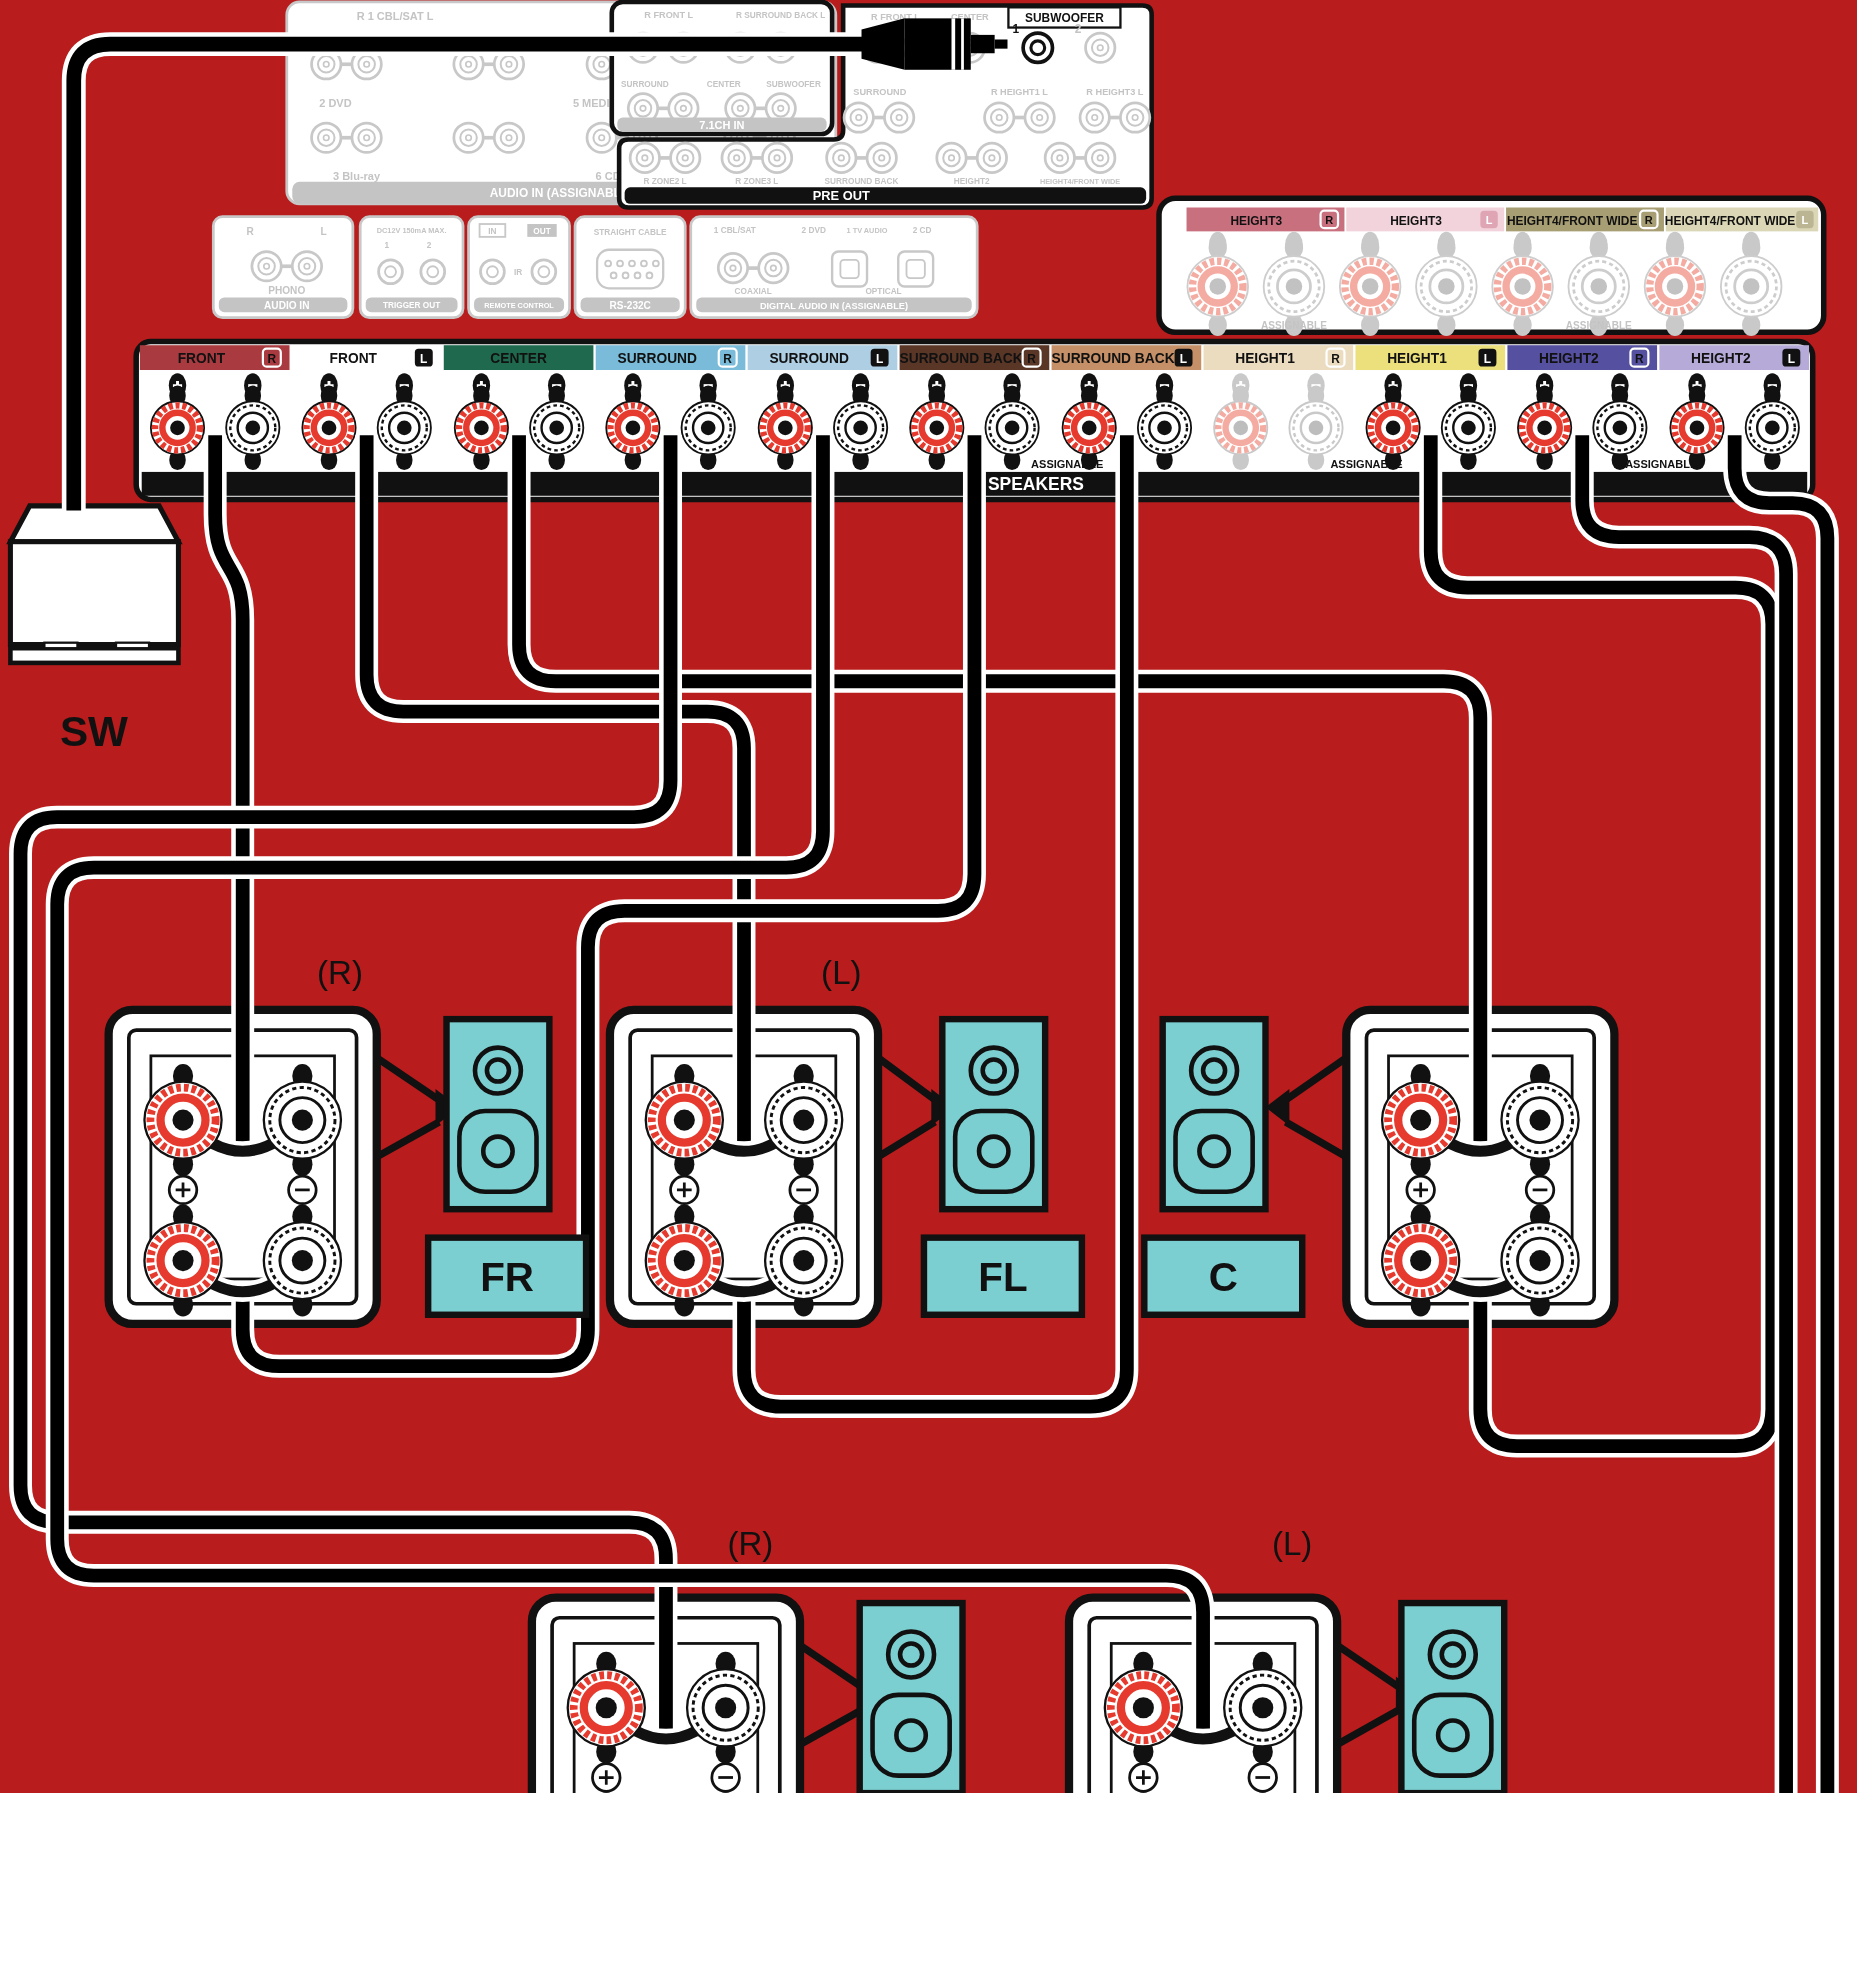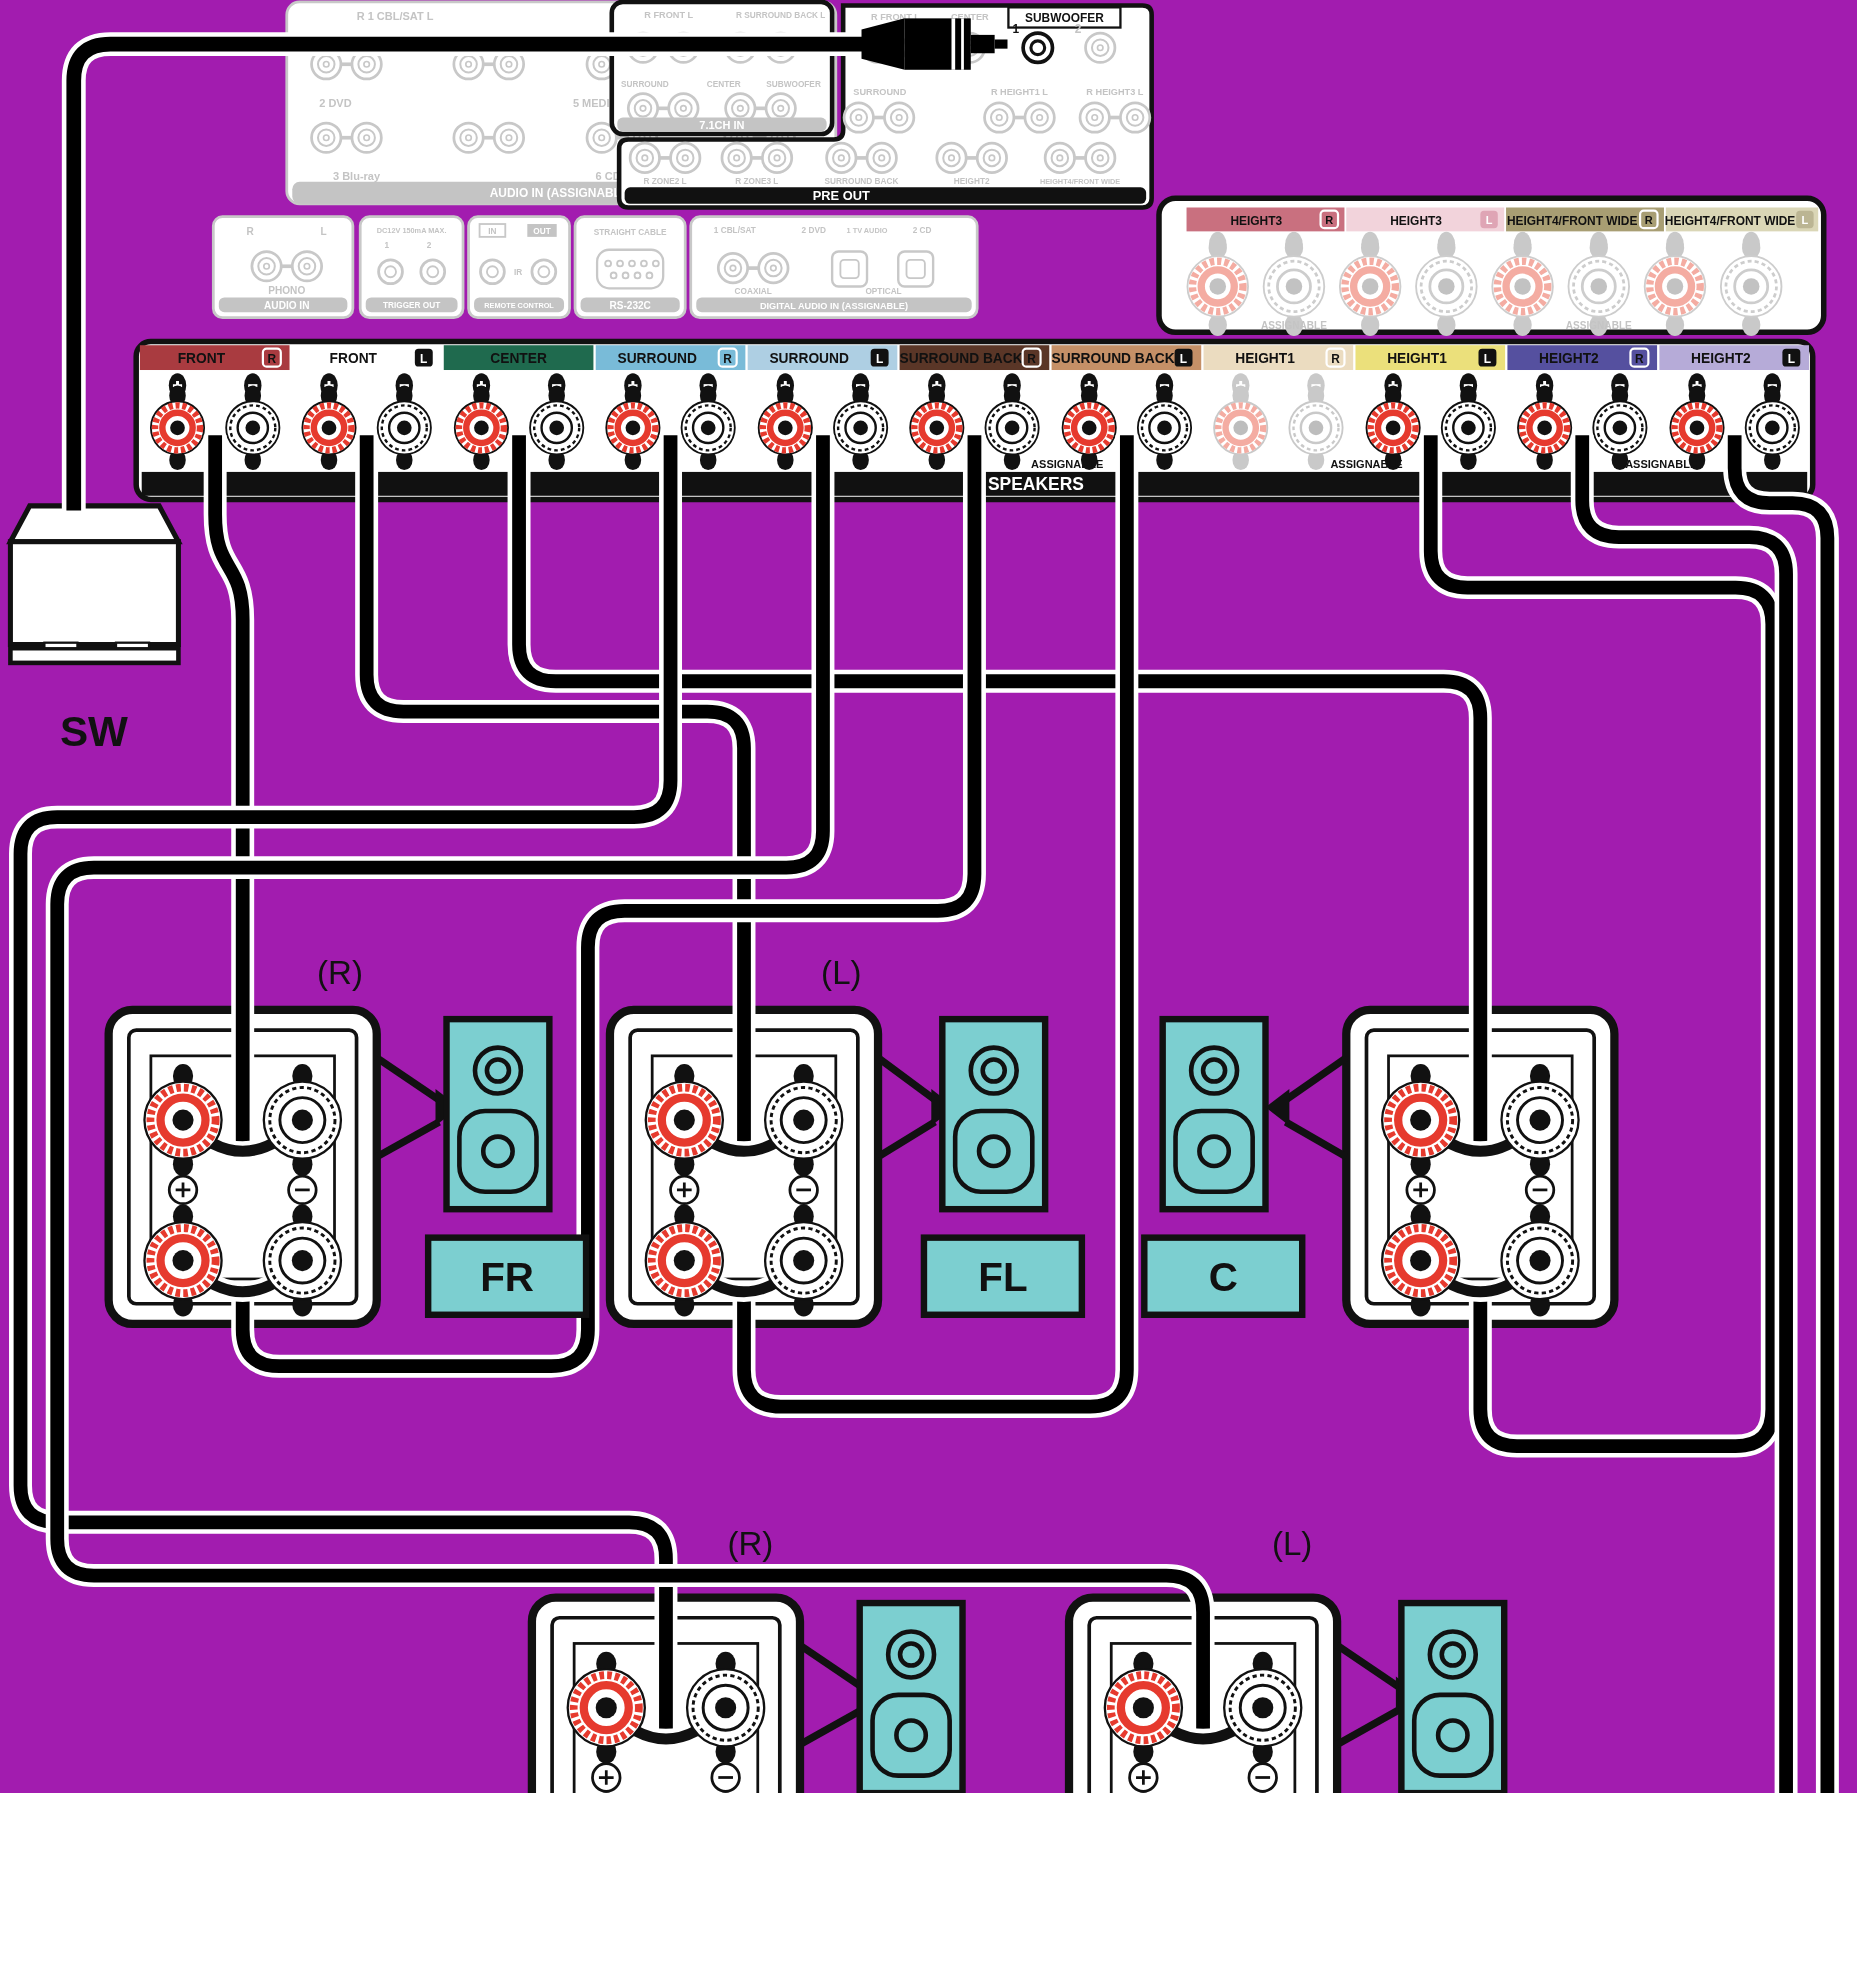"R 1 CBL/SAT L" .stage { background: #a21caf -> #b91c1c }
